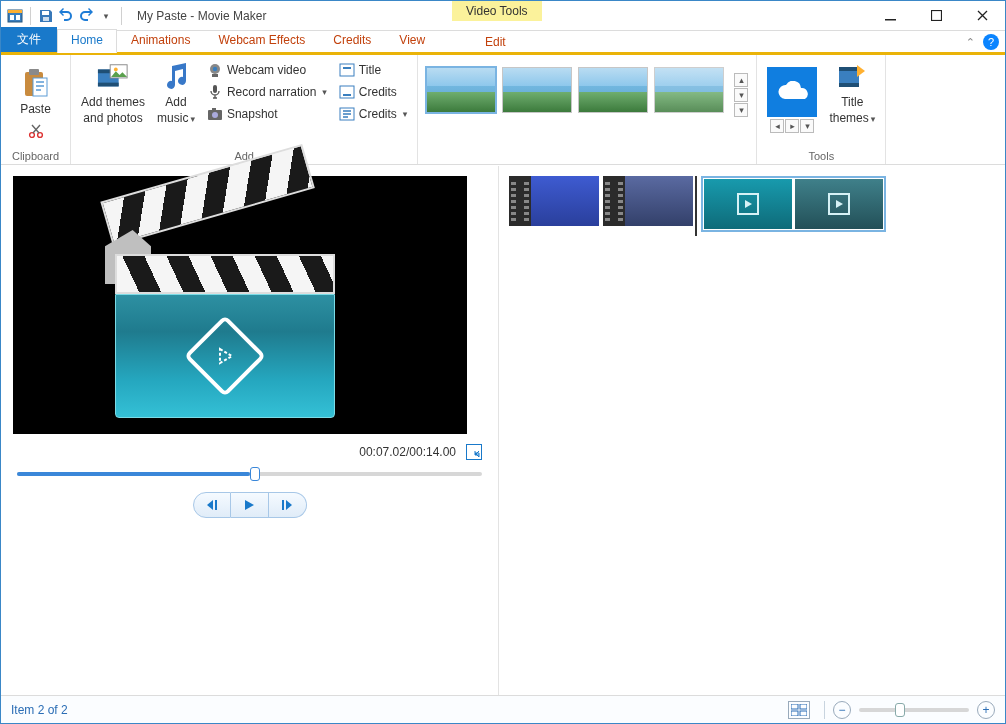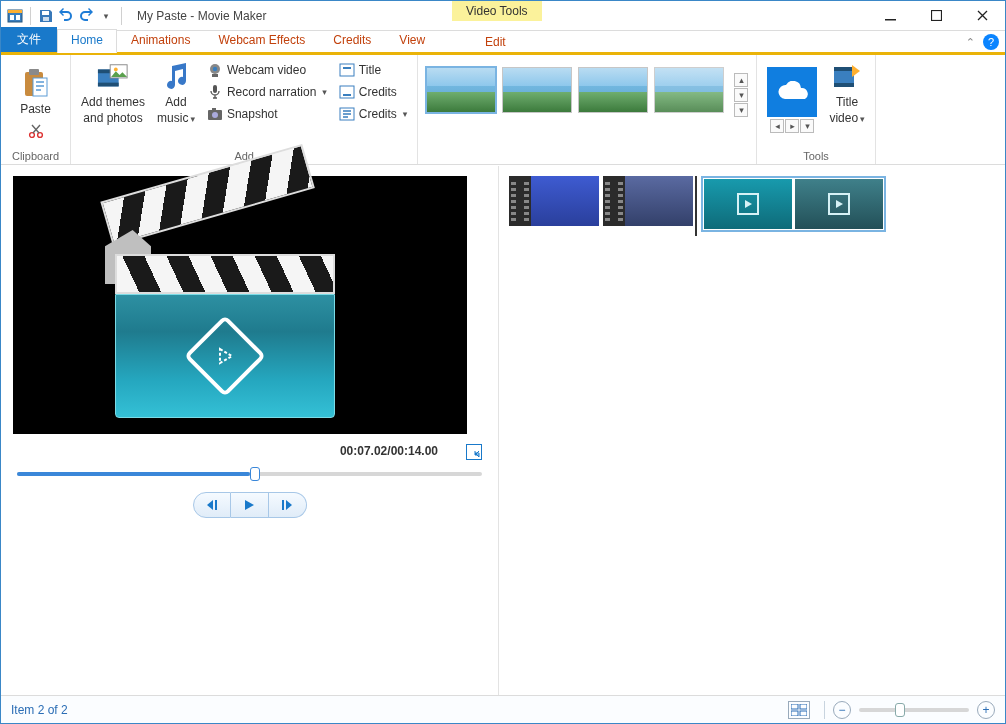"video" span.dropdown-arrow { text: video -> themes }
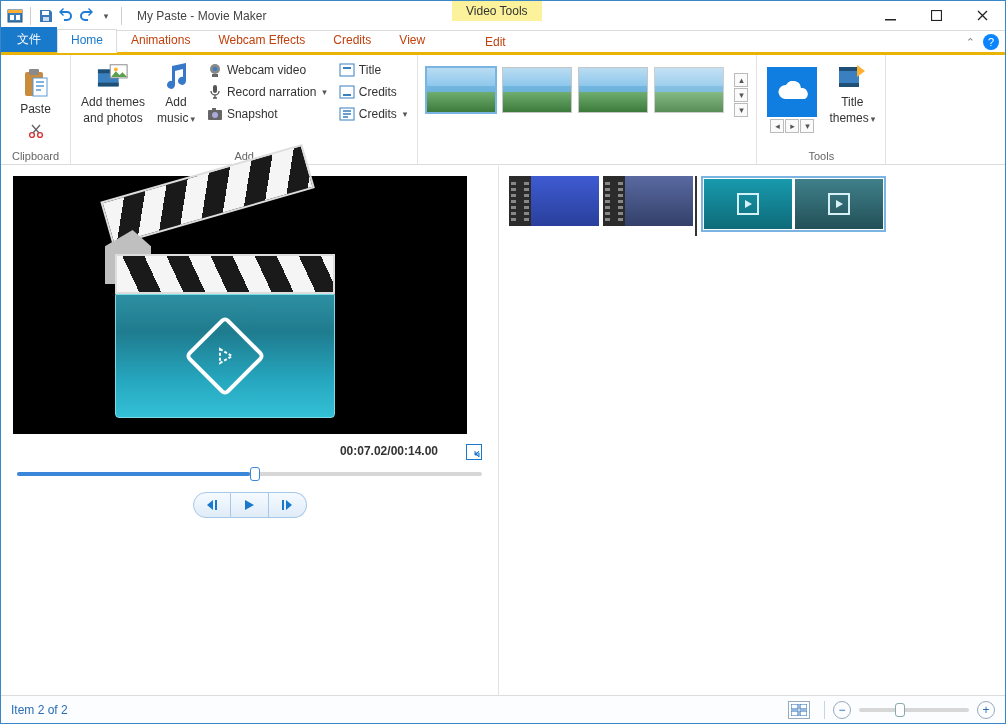"00:07.02/00:14.00" .time-row { align-items: flex-start -> center; font-weight: bold -> none; gap: 28px -> 10px }
